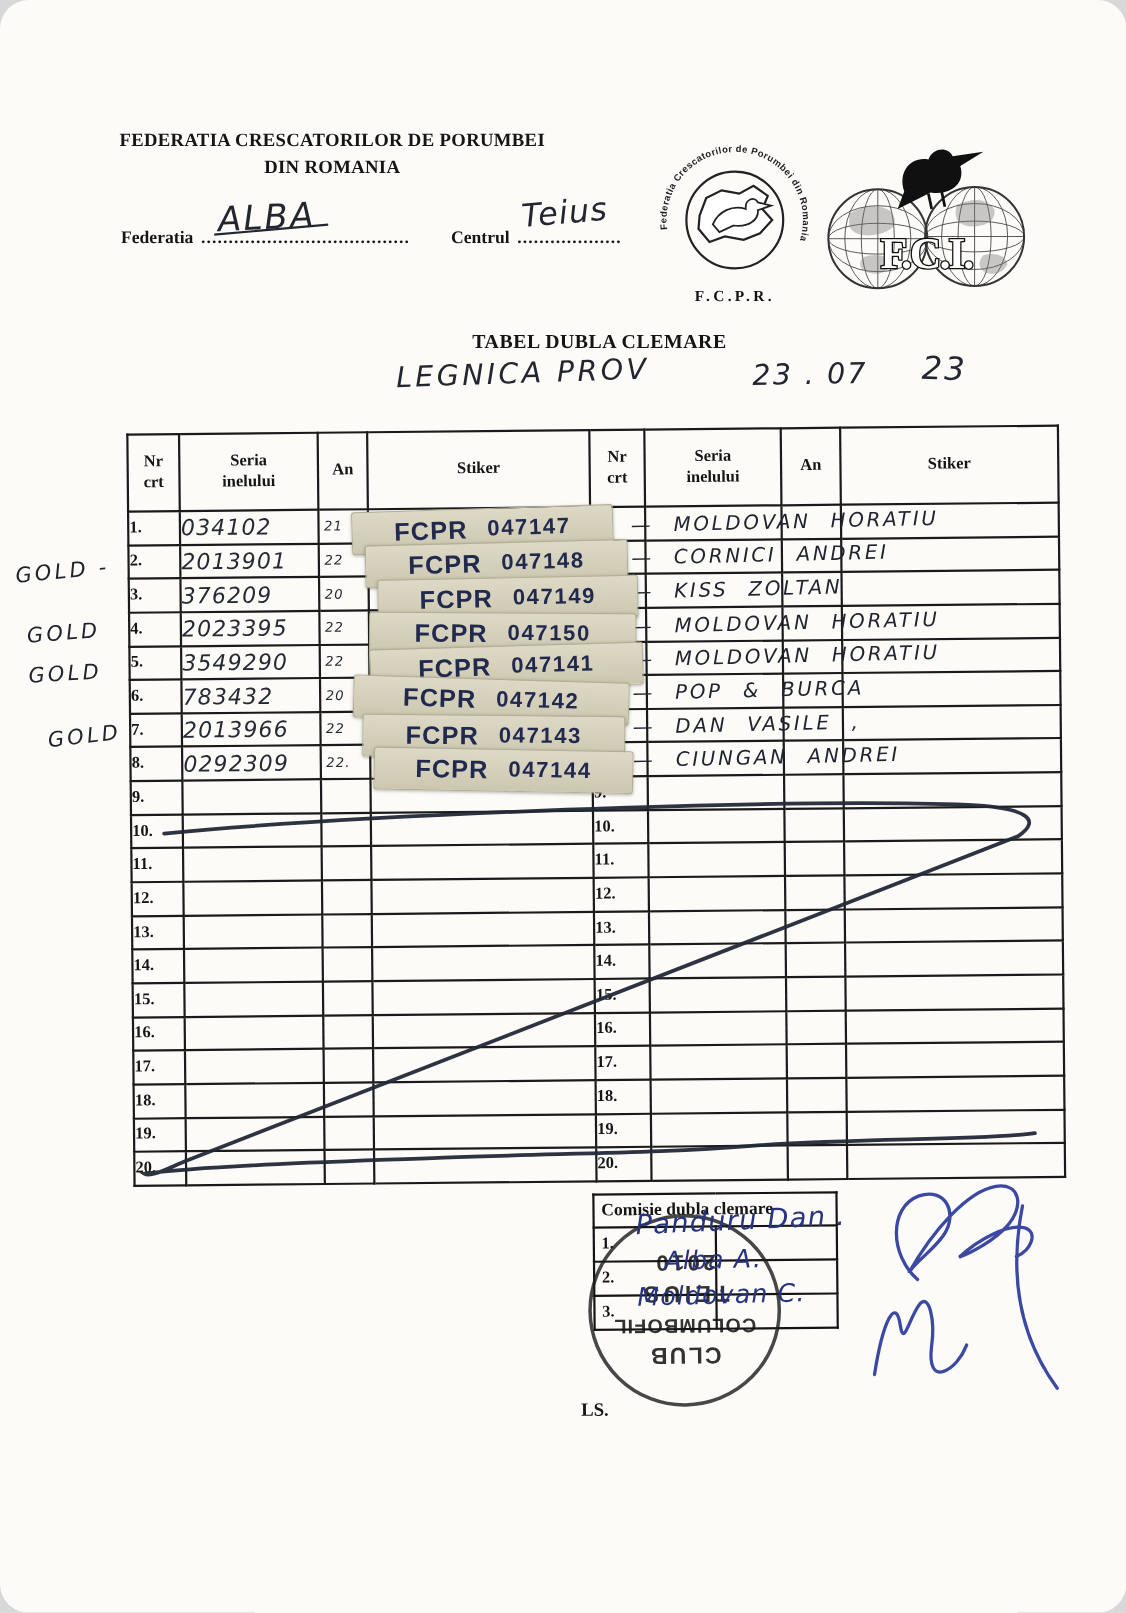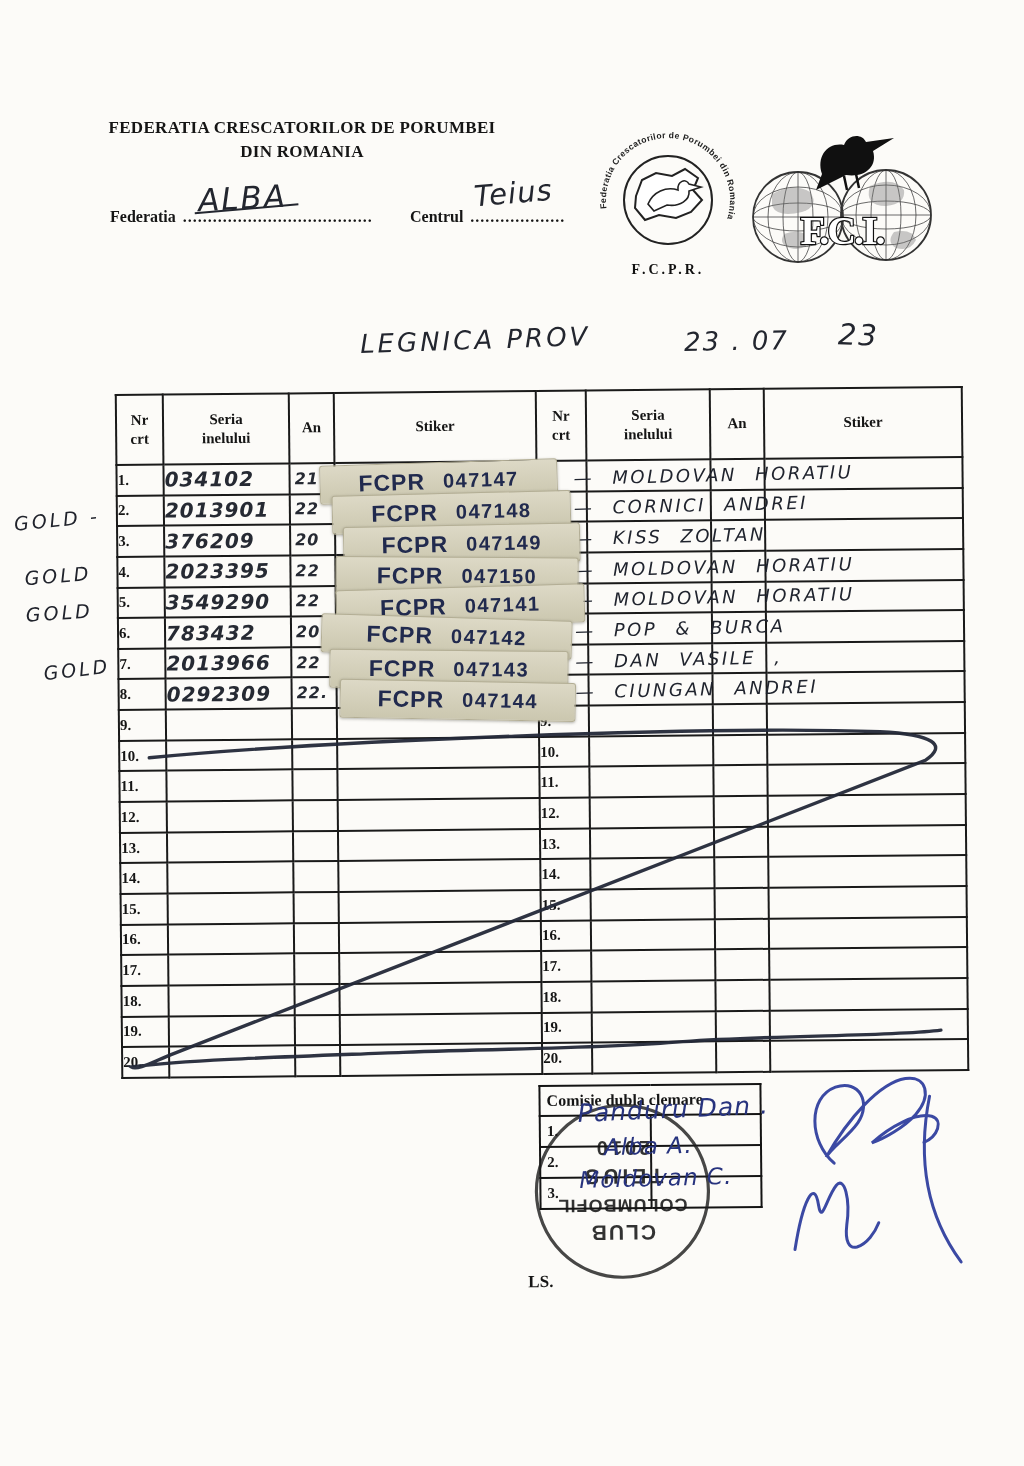"FEDERATIA CRESCATORILOR DE PORUMBEI" .page { border-radius: none -> 26px }
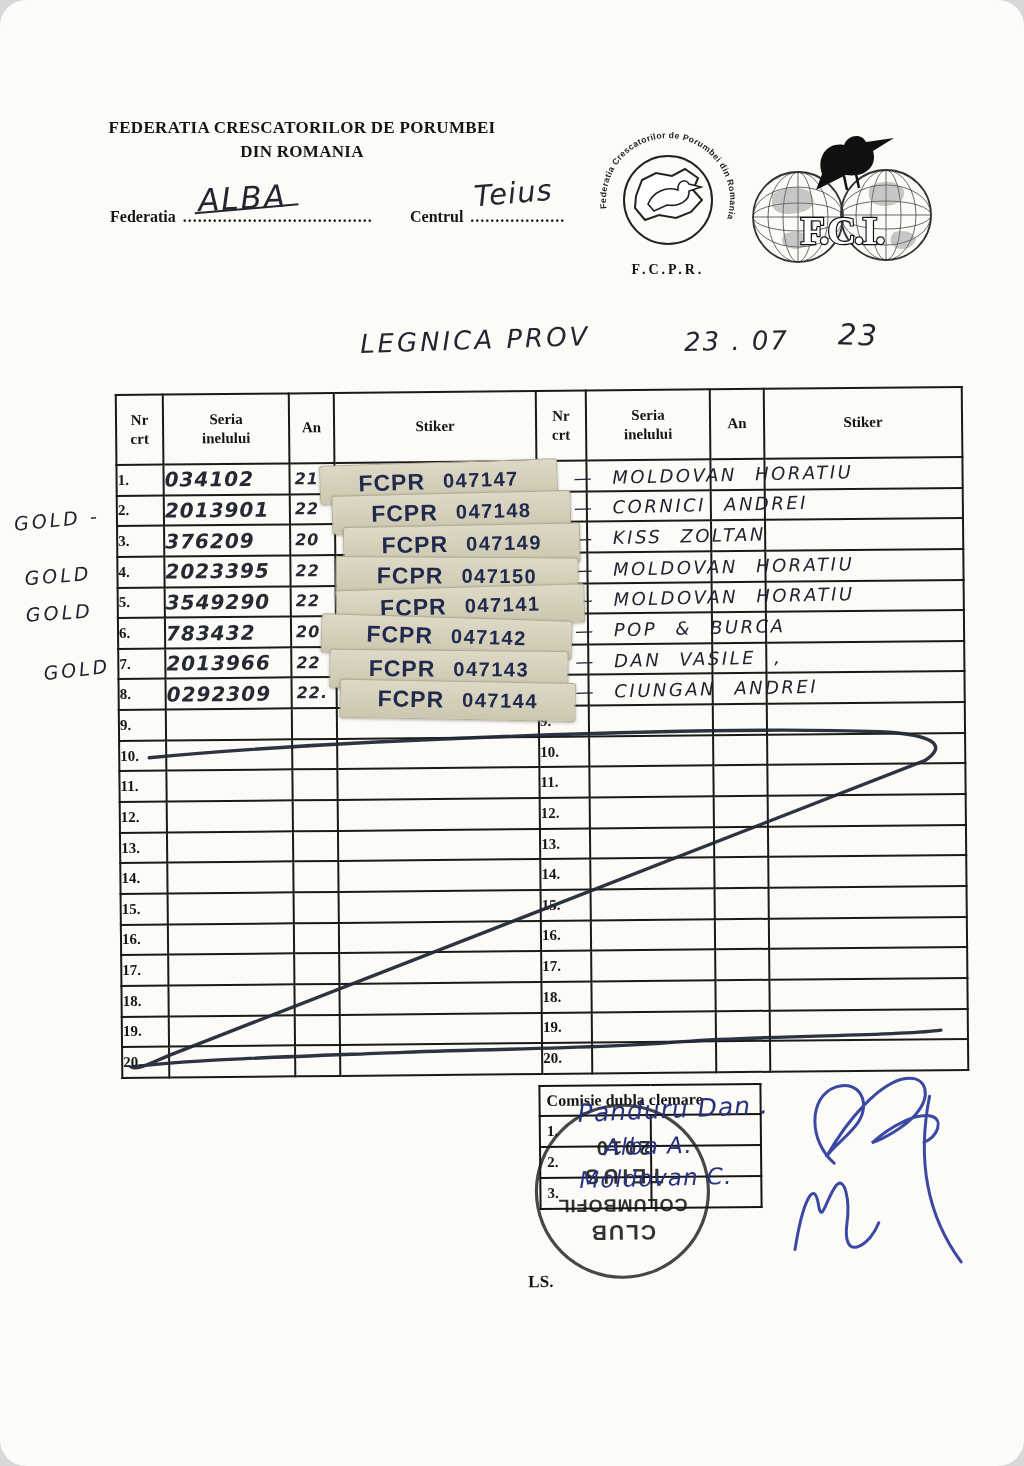"TABEL DUBLA CLEMARE" div.doc-title { html: none -> <div>TABEL DUBLA CLEMARE</div> }
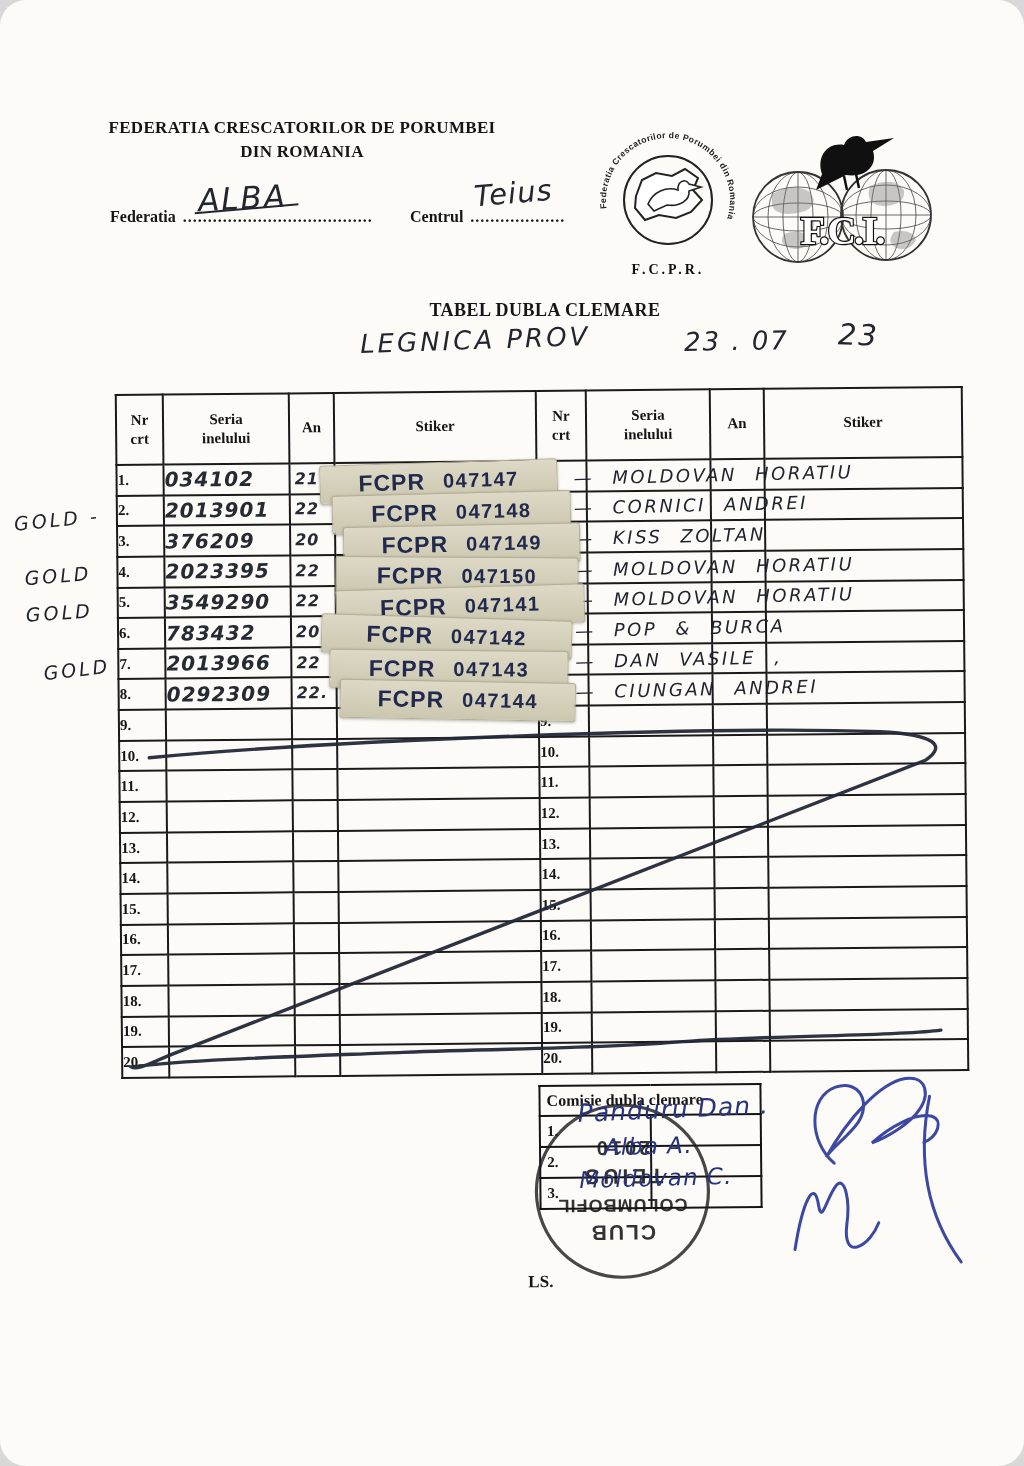"034102" td.hw-cell { font-weight: bold -> none }
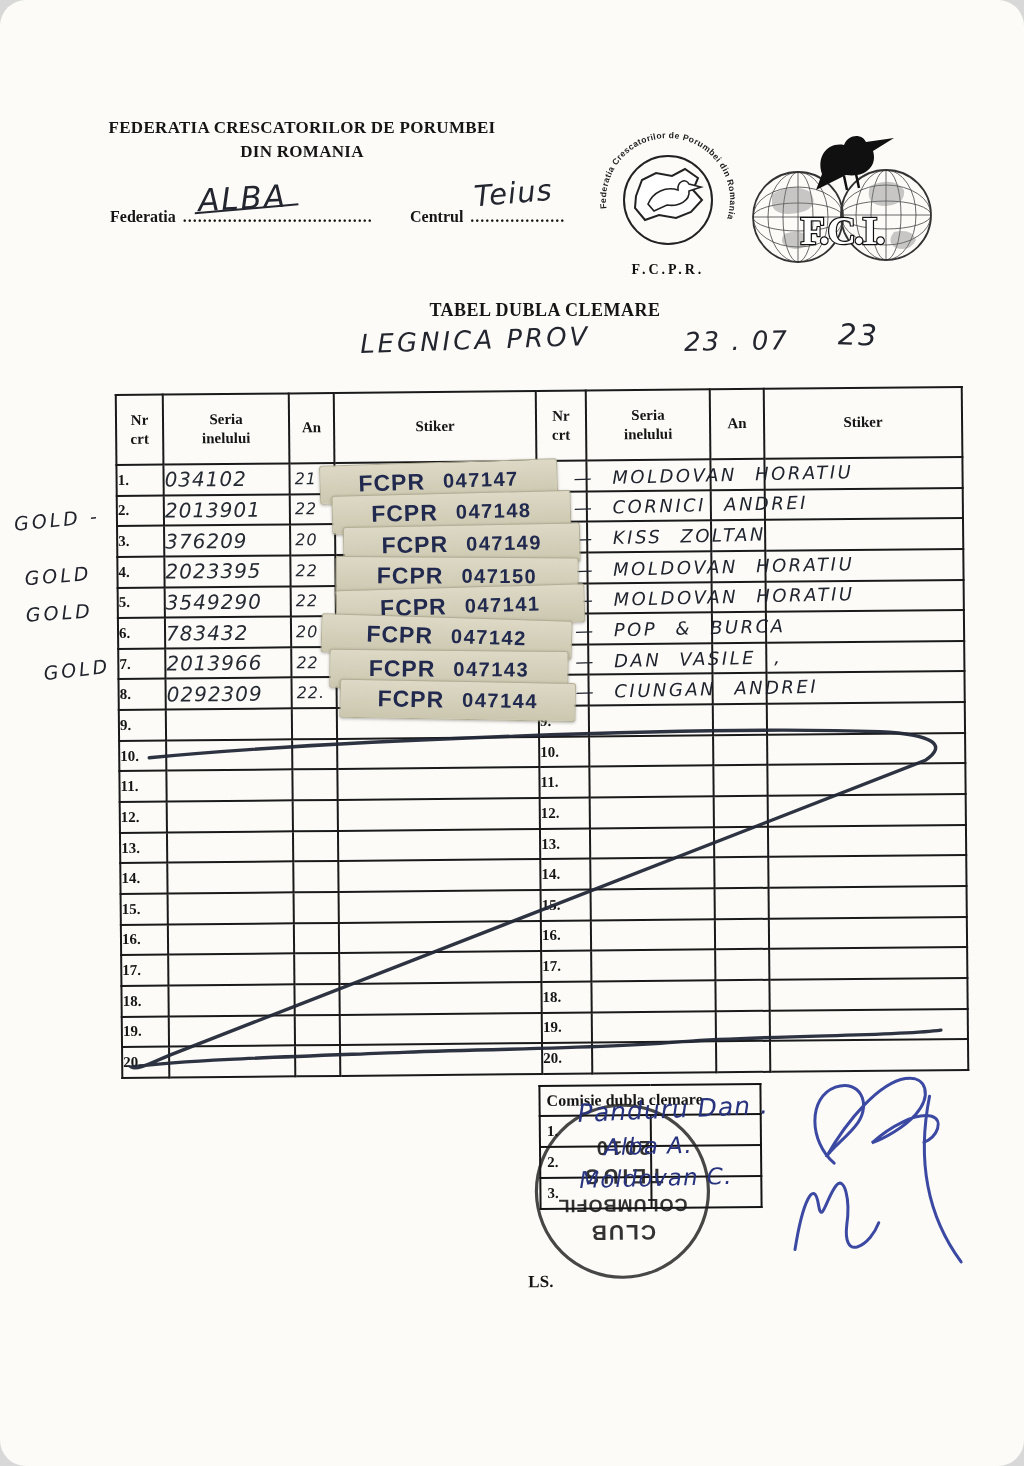"21" td.hw-cell.an { font-size: 16px -> 12px }
